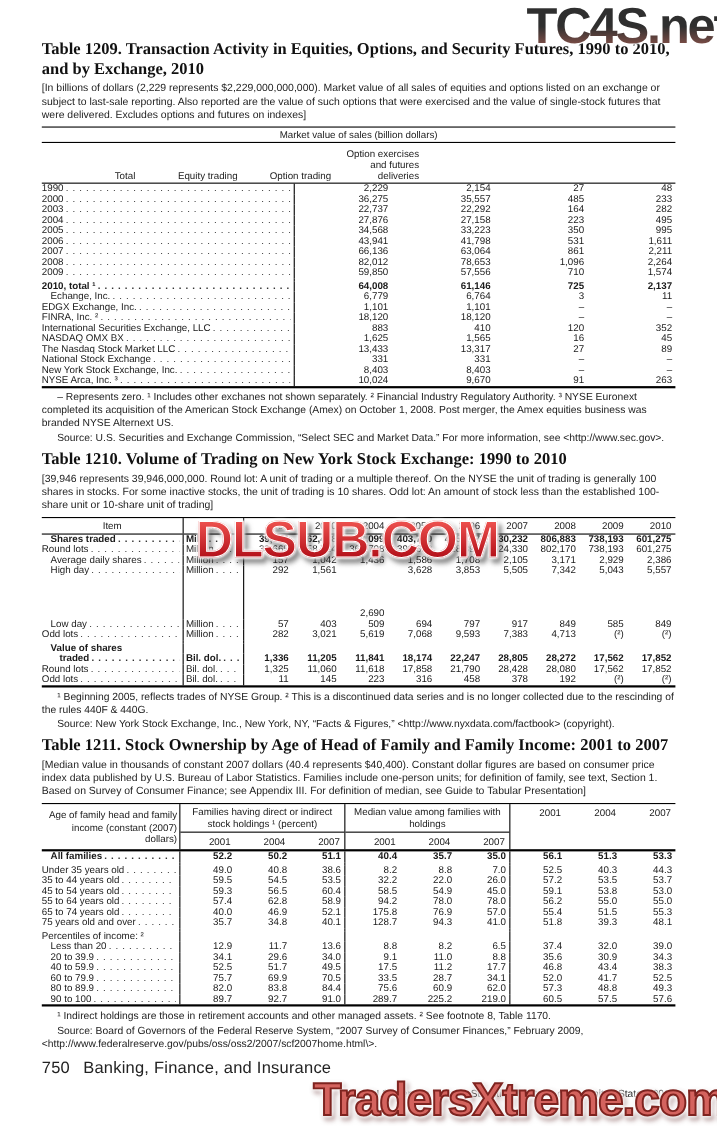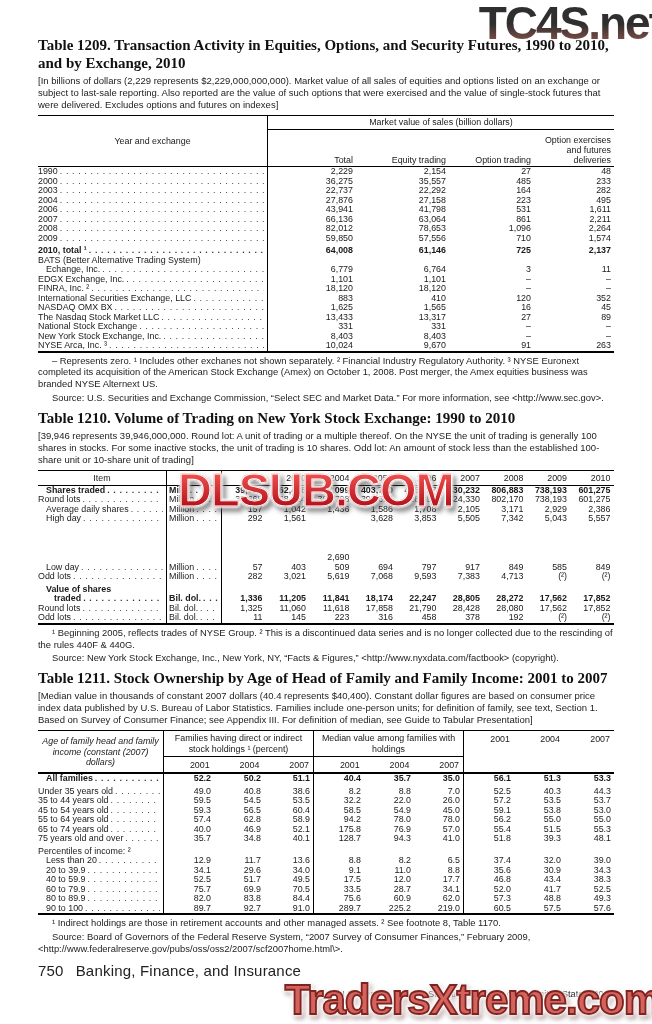"Year and exchange" div.h-stub { html: <div> <span>Year and exchange</span> </div> -> none }
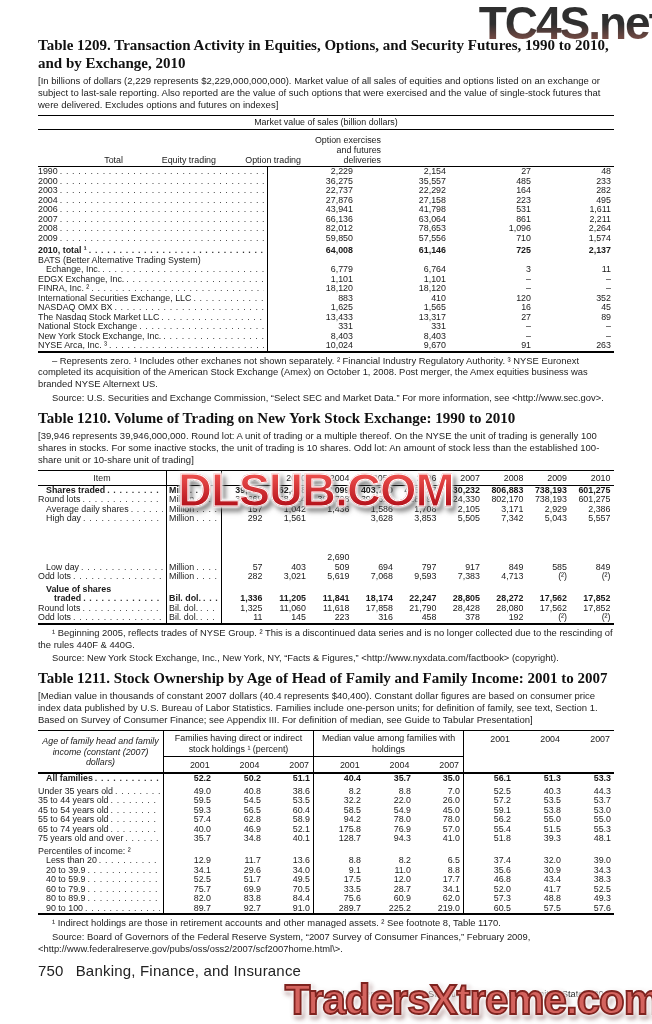"2005" div.tr { html: none -> <div> <div> <span>2005</span> <span></span> </div> <div>34,568</div> <div>33,223</div> <div>350</div> <div>995</div> </div> }
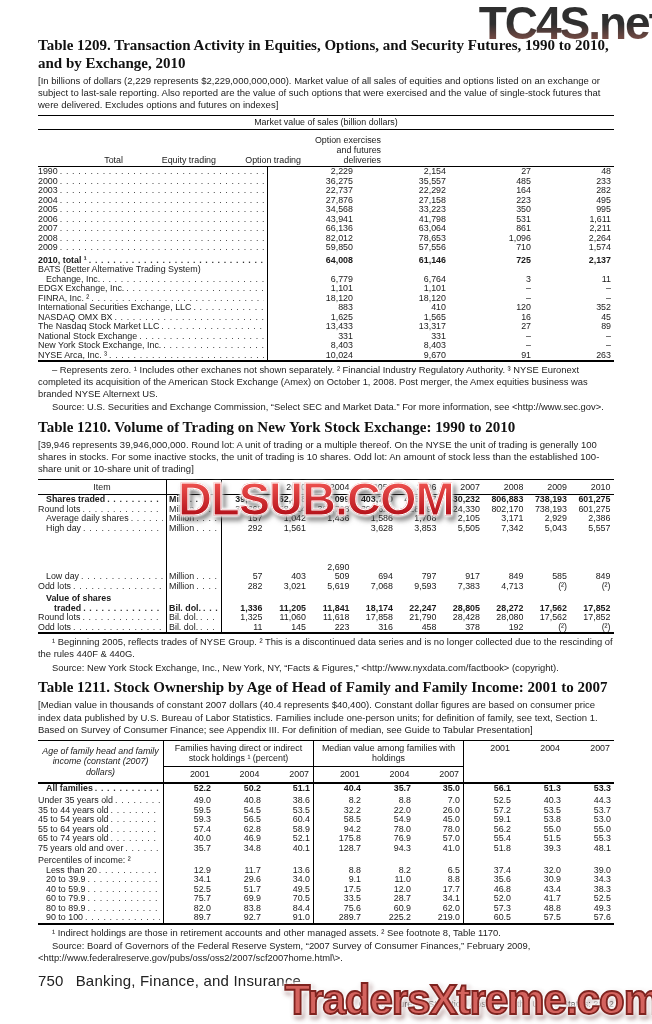"BATS (Better Alternative Trading System)" div.tr { html: <div> <div> <span>BATS (Better Alternative Trading System)</span> </div> <div></div> <div></div> <div></div> <div></div> </div> -> none }
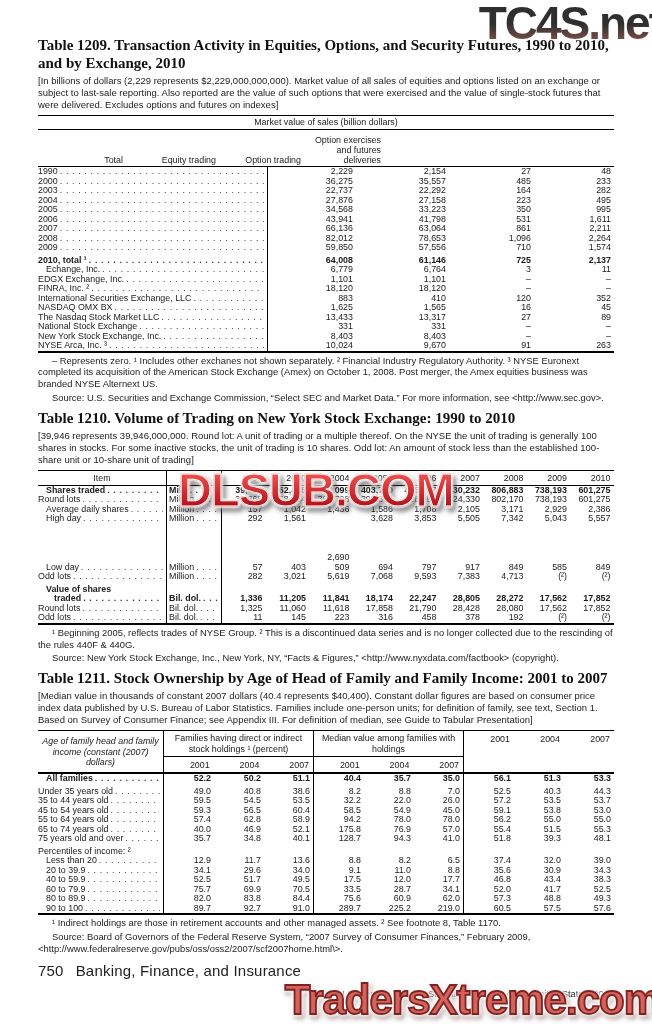"Age of family head and" .h1211 .h-stub { font-style: italic -> none; text-align: center -> right }
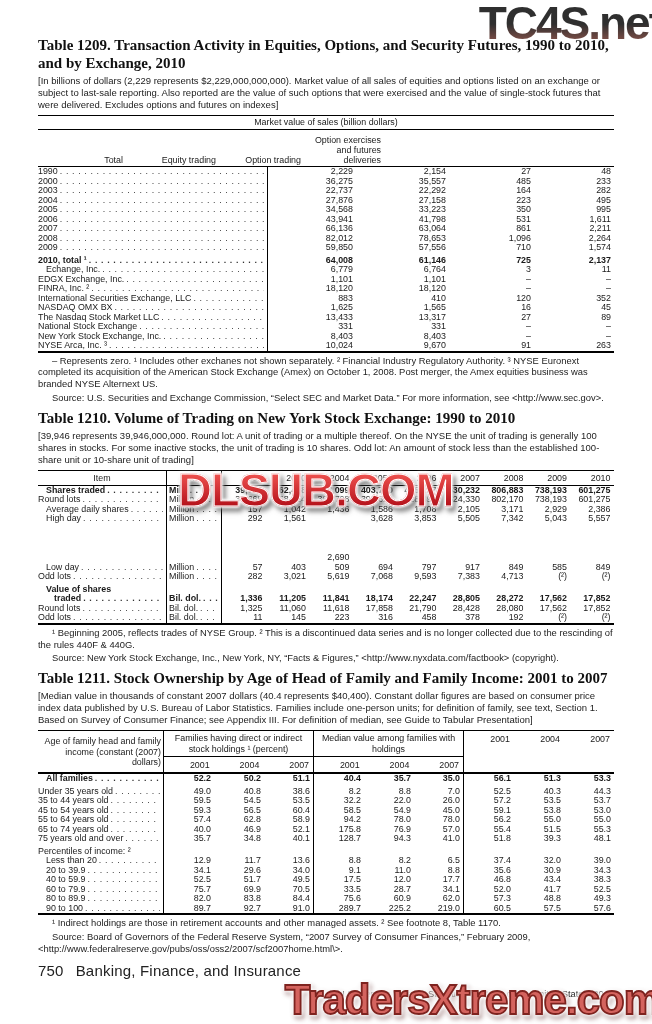"12.0" div.v { text: 12.0 -> 11.2 }
